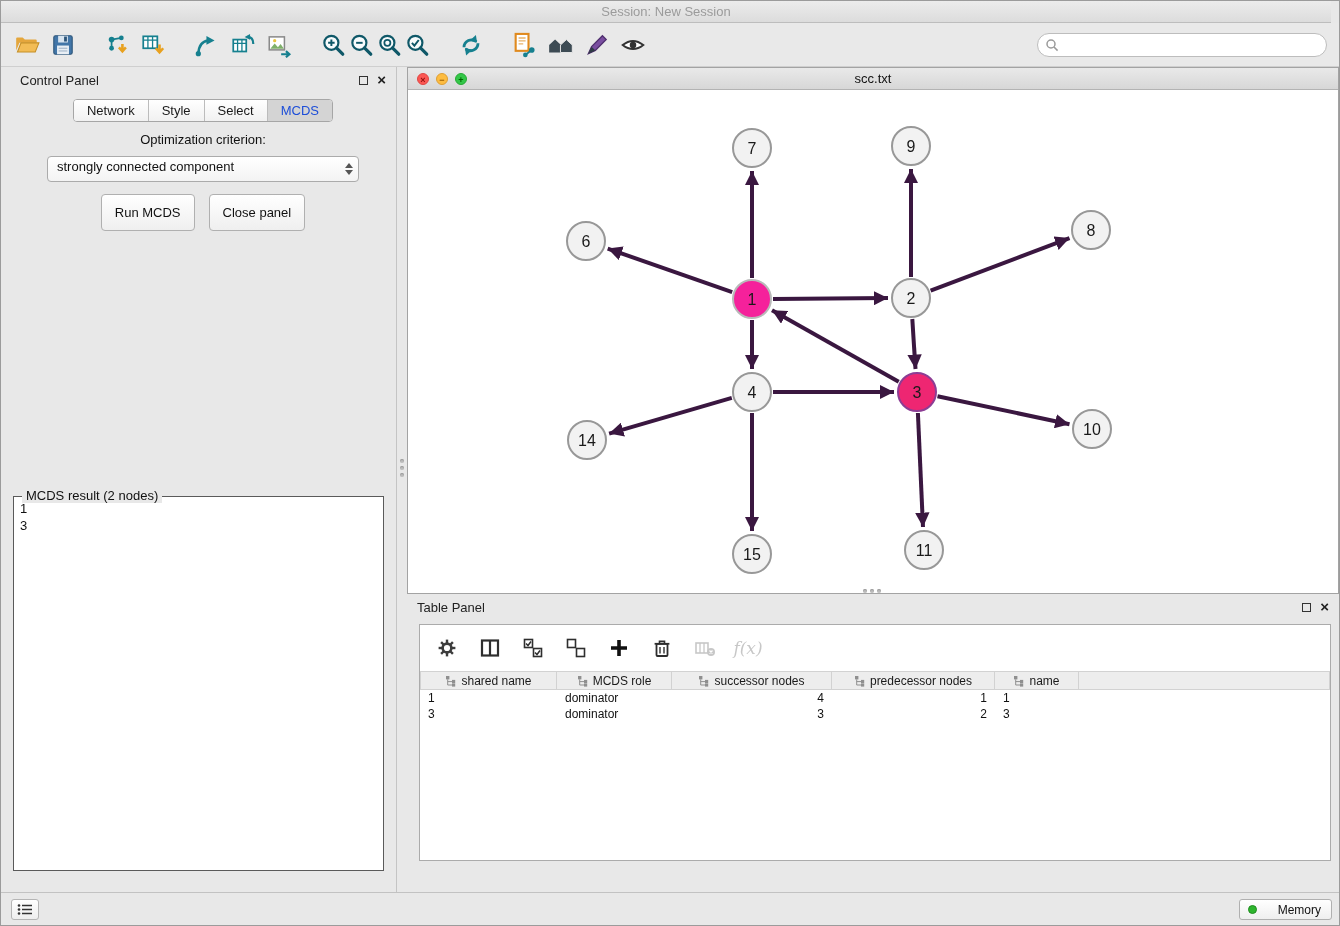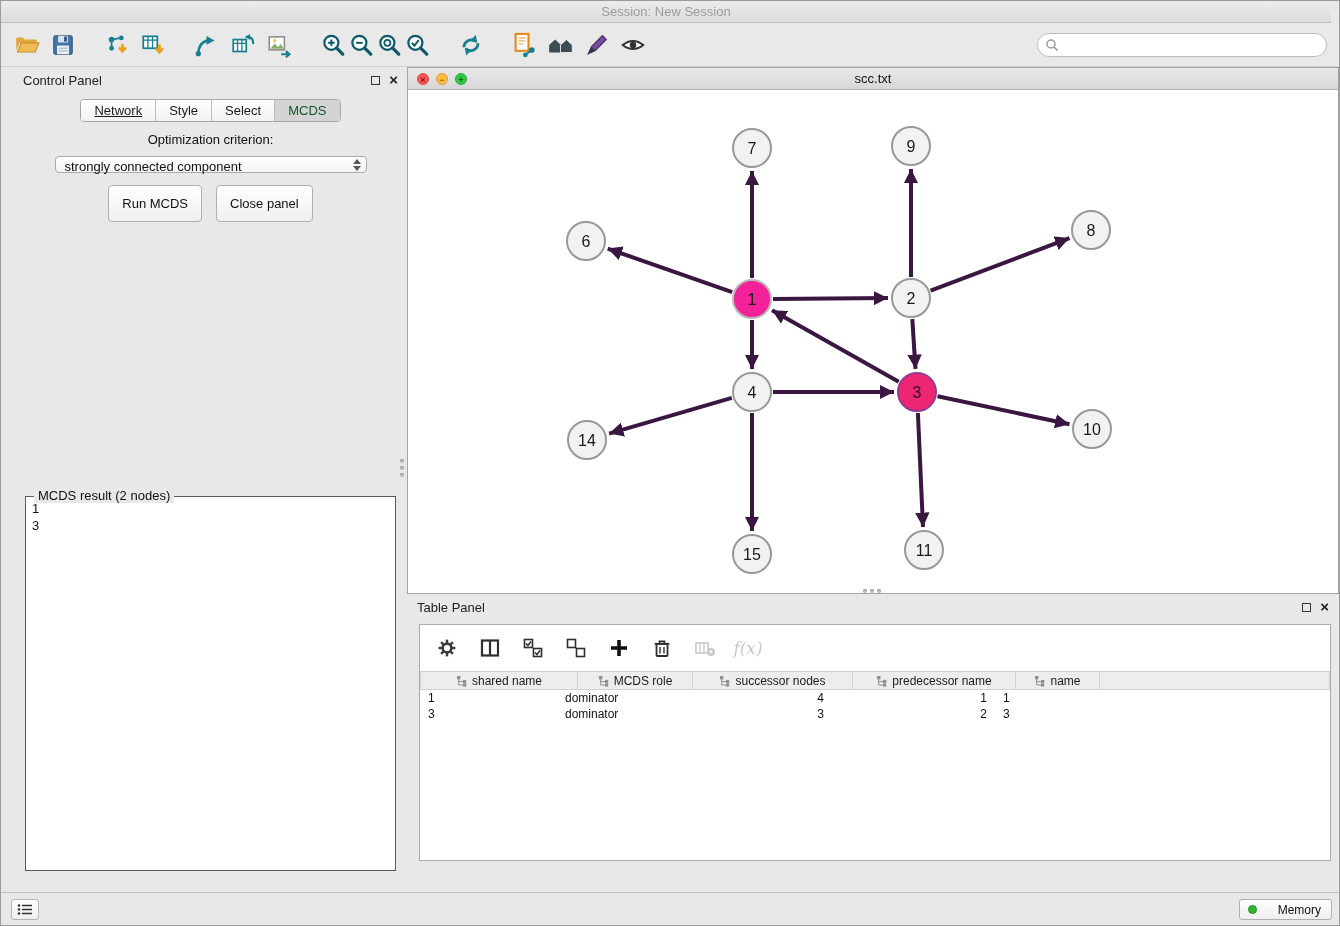"Control Panel" .control-panel { left: 12px -> 0; padding-left: none -> 9px }
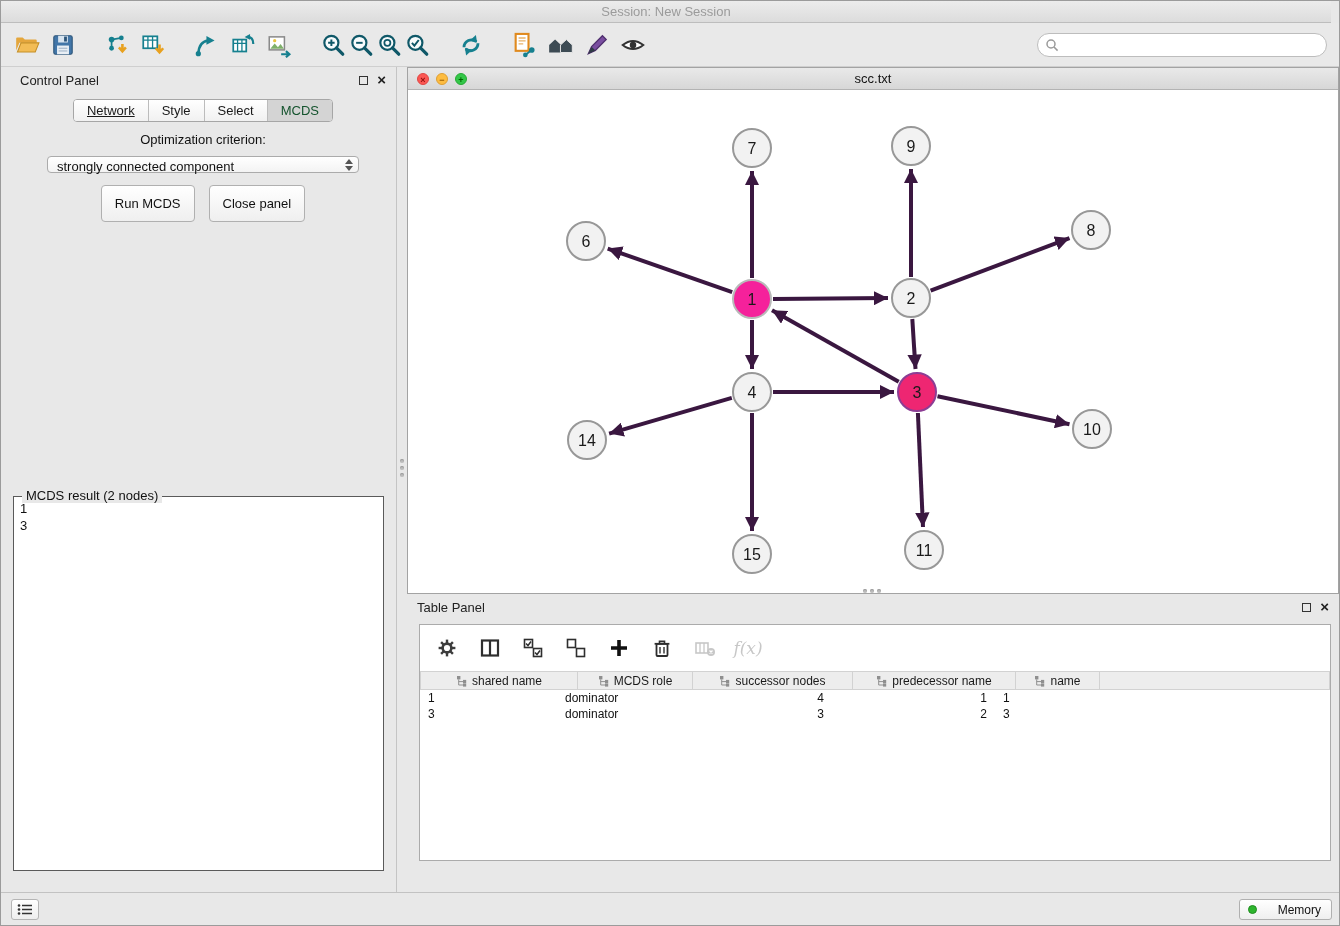"Network" .seg-tab:first-child { text-decoration: underline -> none }
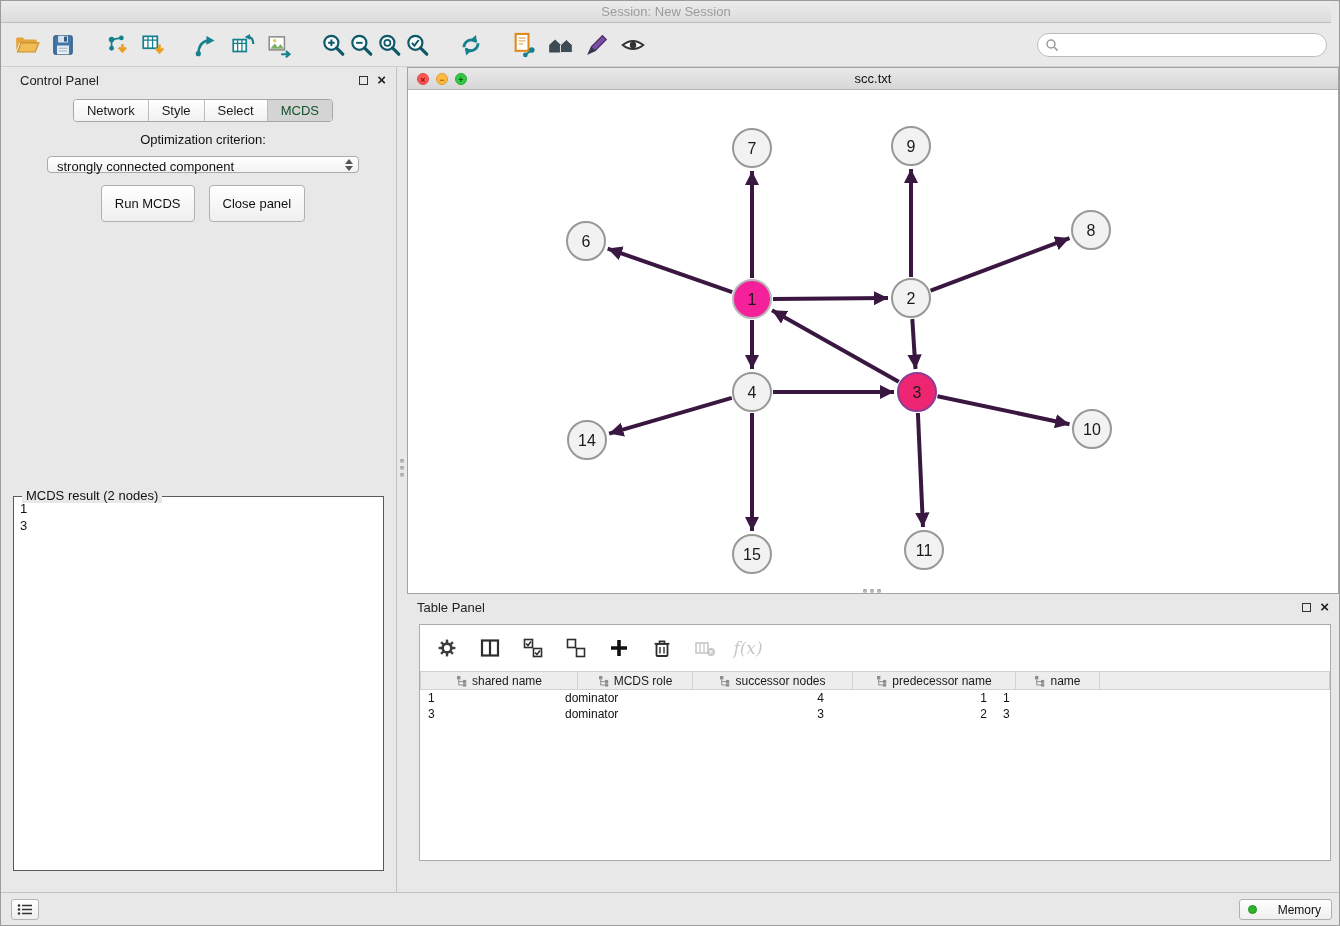"MCDS" .seg-tab.active { color: #14532d -> #1d4ed8 }
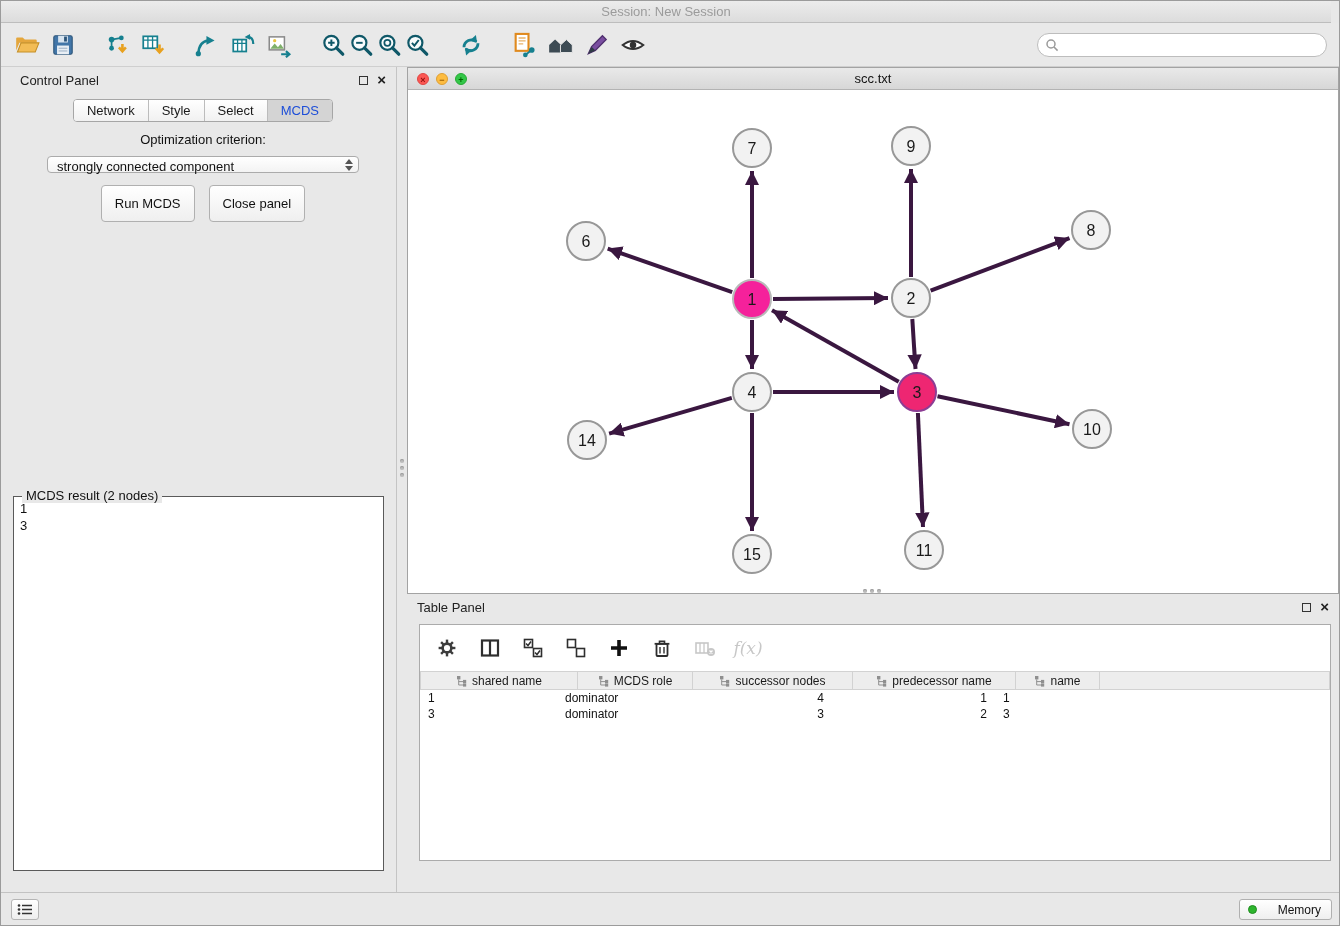"strongly connected component" .dropdown { height: 17px -> 26px }
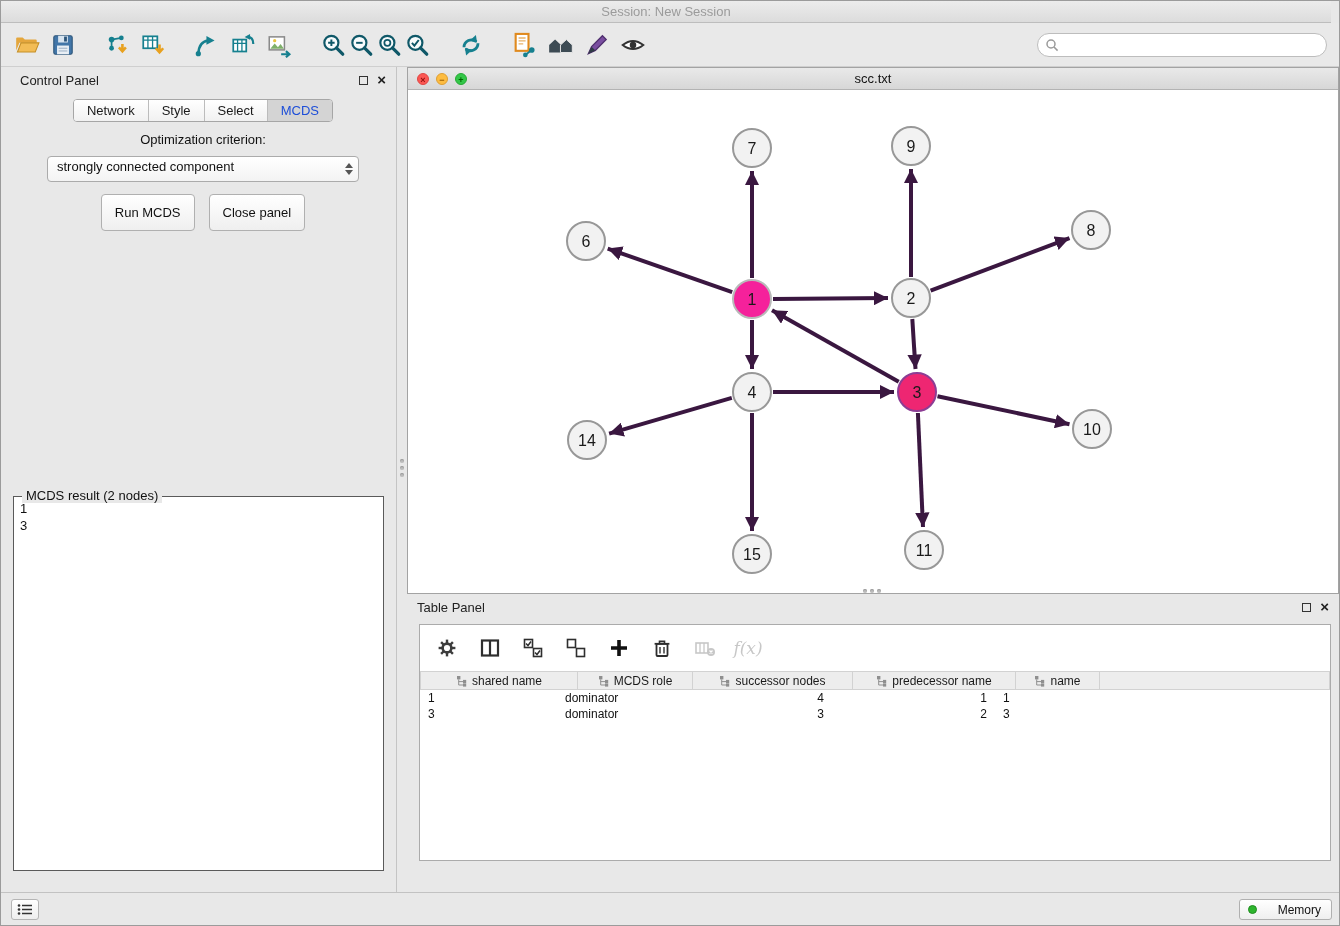"shared name" div.th { width: 158px -> 137px }
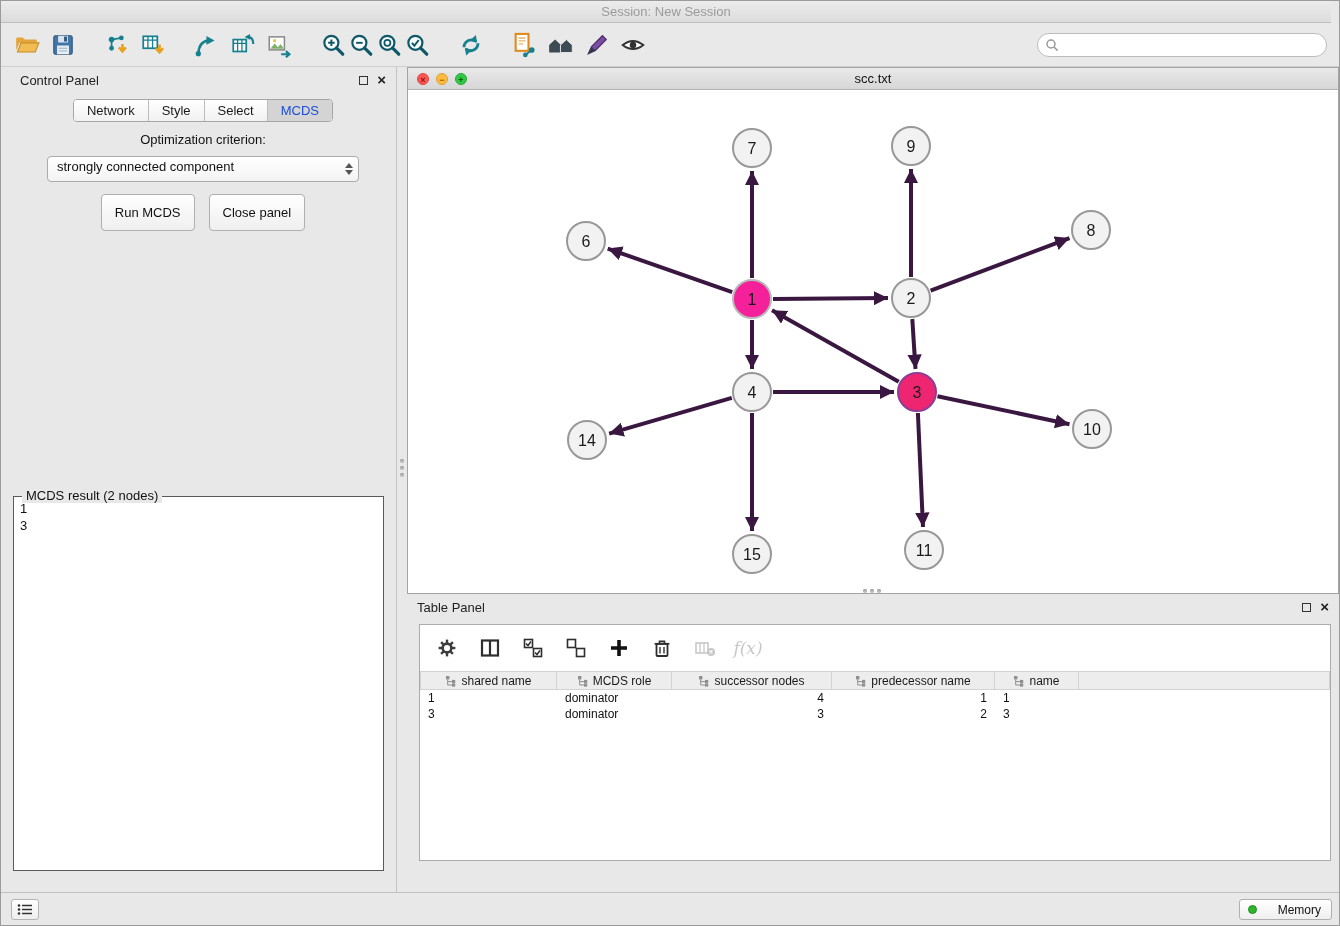"predecessor name" span { text: name -> nodes }
